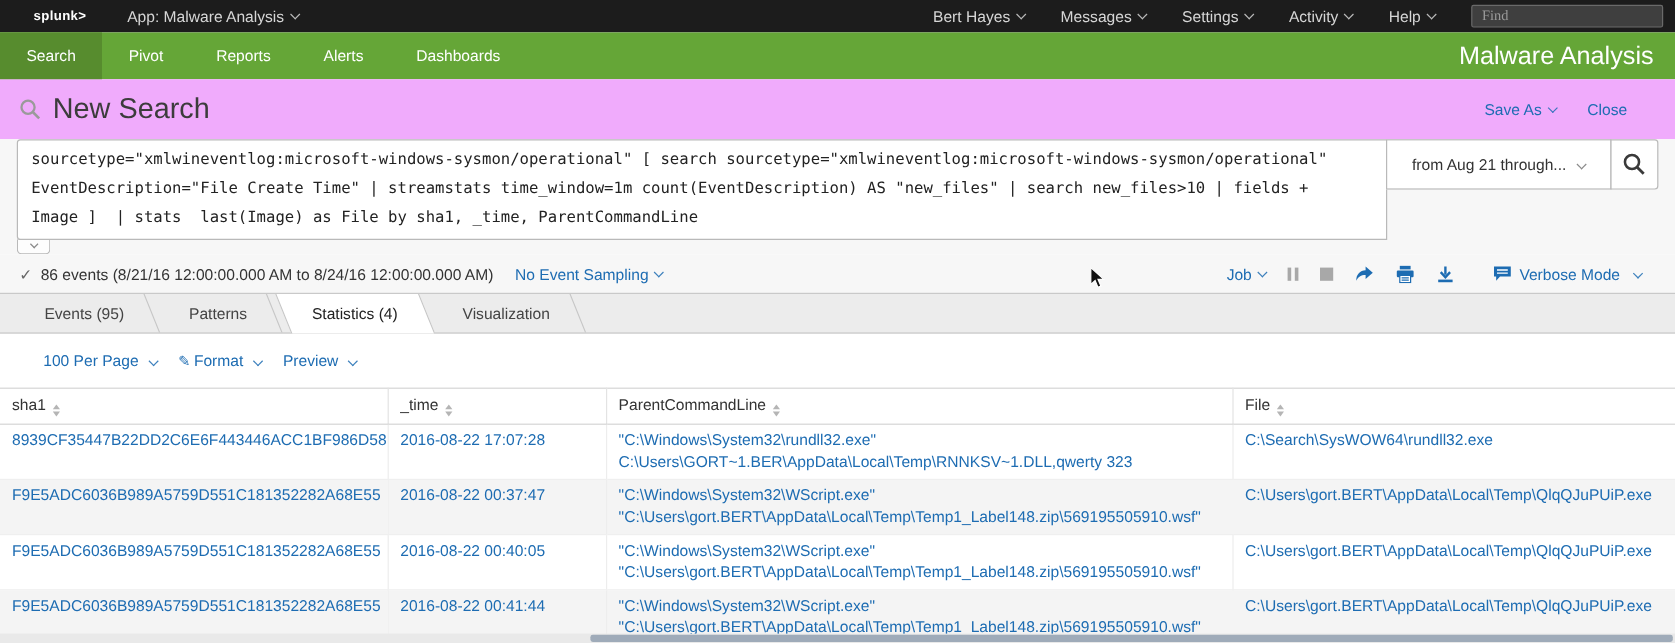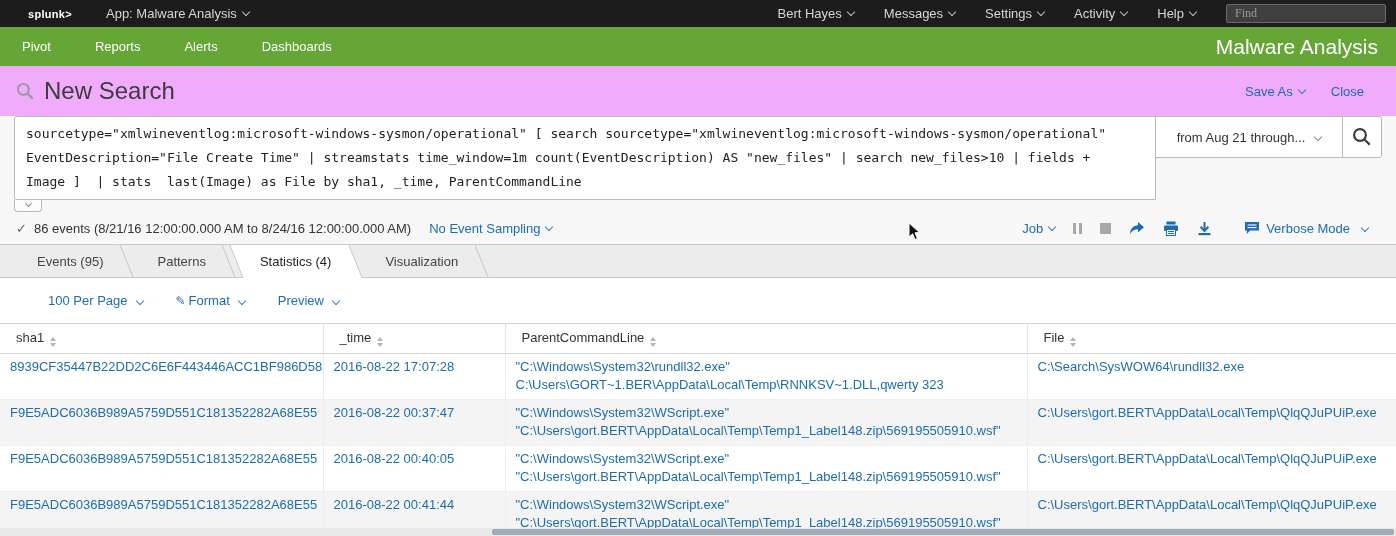"Search" div.nav-item { html: none -> <div>Search</div> }
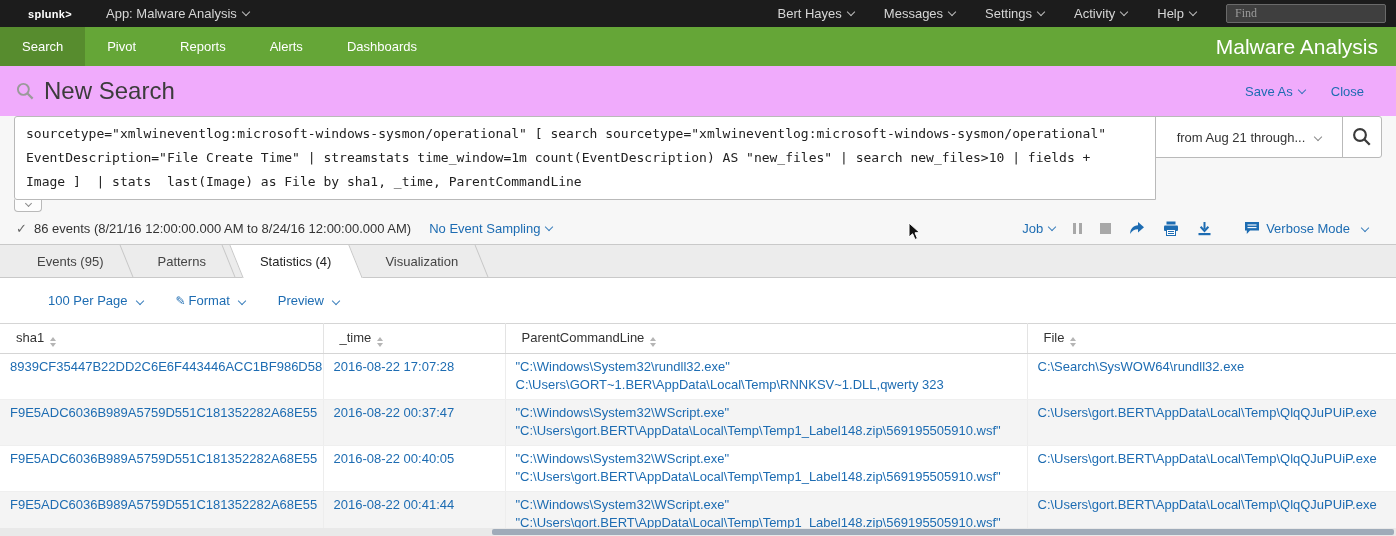"Save As" .hdr-links { margin-right: 16px -> 24px }
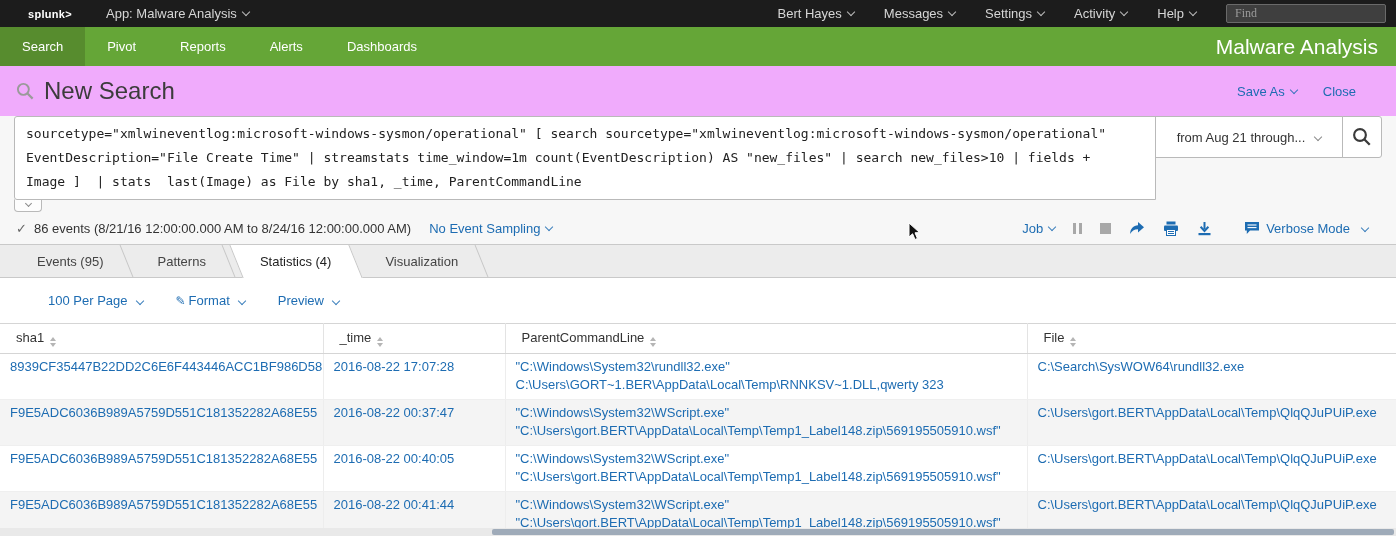"100 Per Page" .results-toolbar { gap: 33px -> 18px; padding-left: 48px -> 36px }
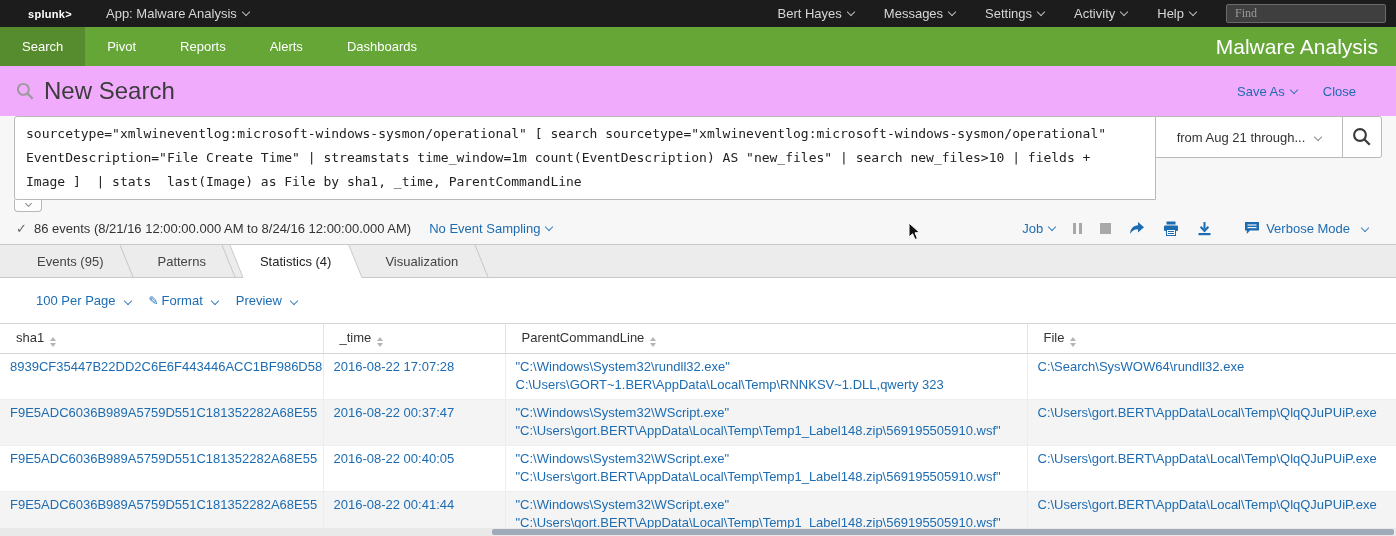"sha1" th { padding: 6px 16px -> 6px 10px }
